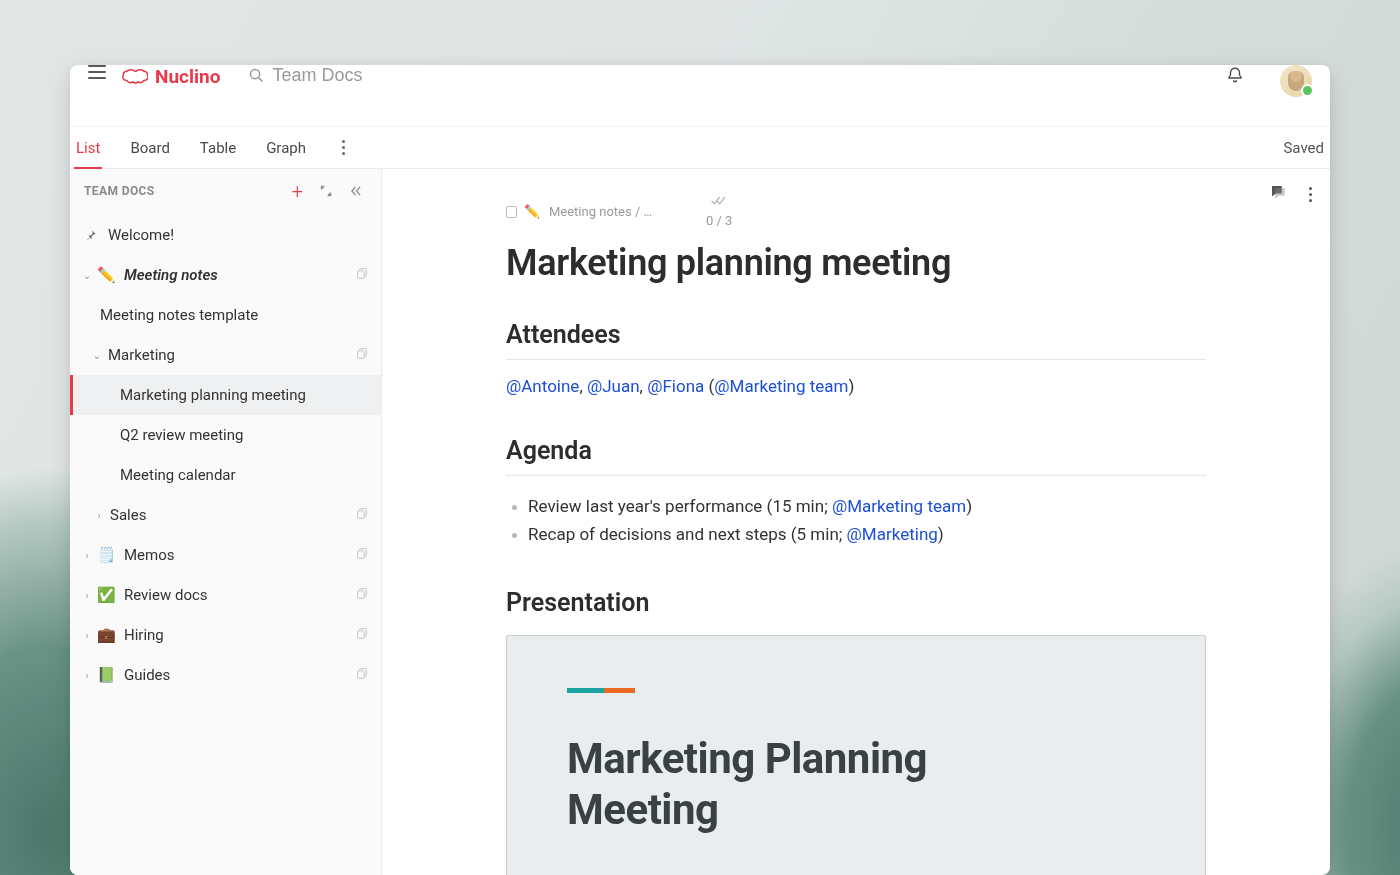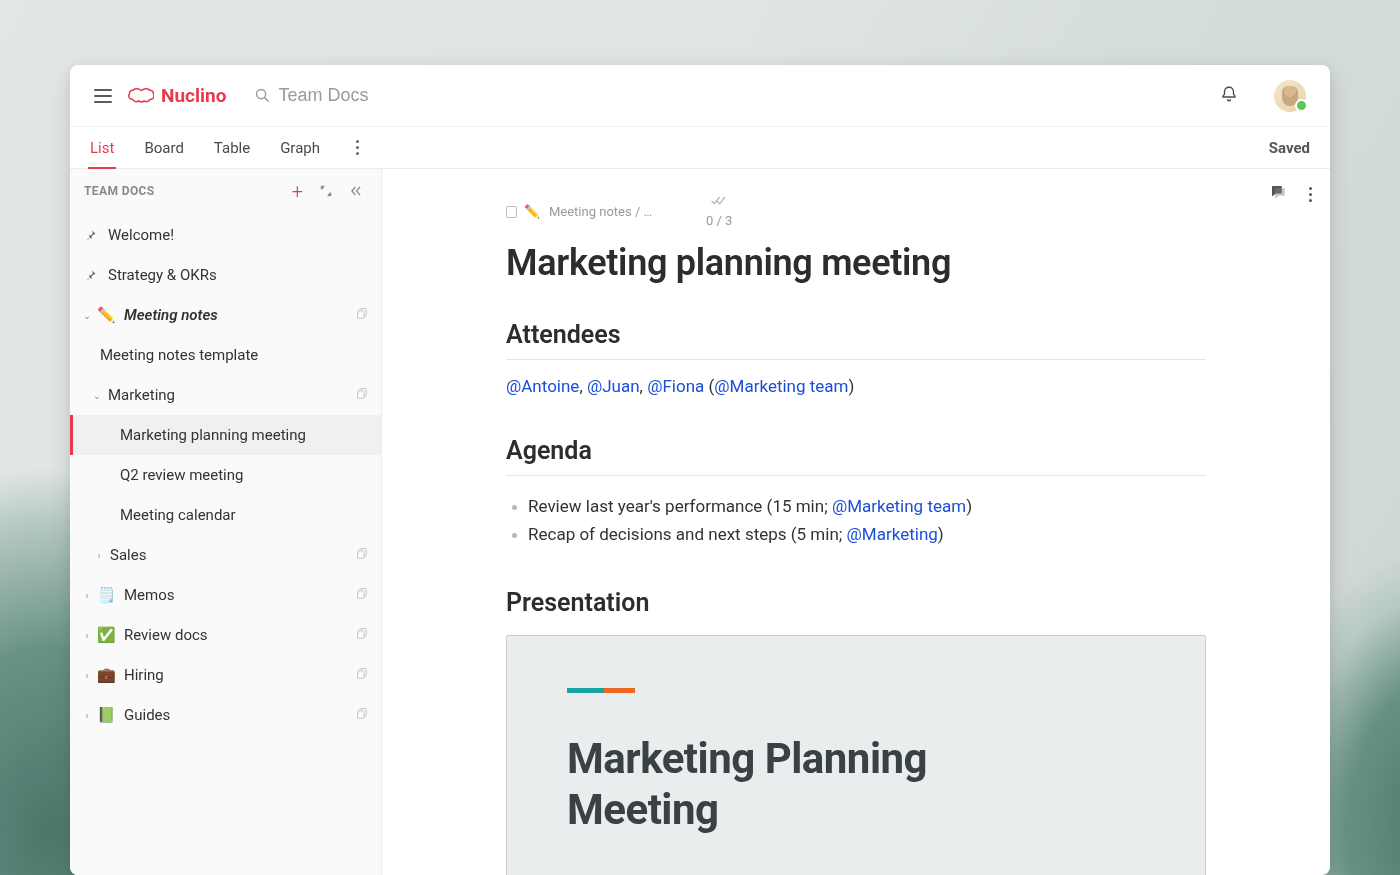"Nuclino" .topbar { align-items: center -> flex-start; padding: 0 24px -> 0 18px }
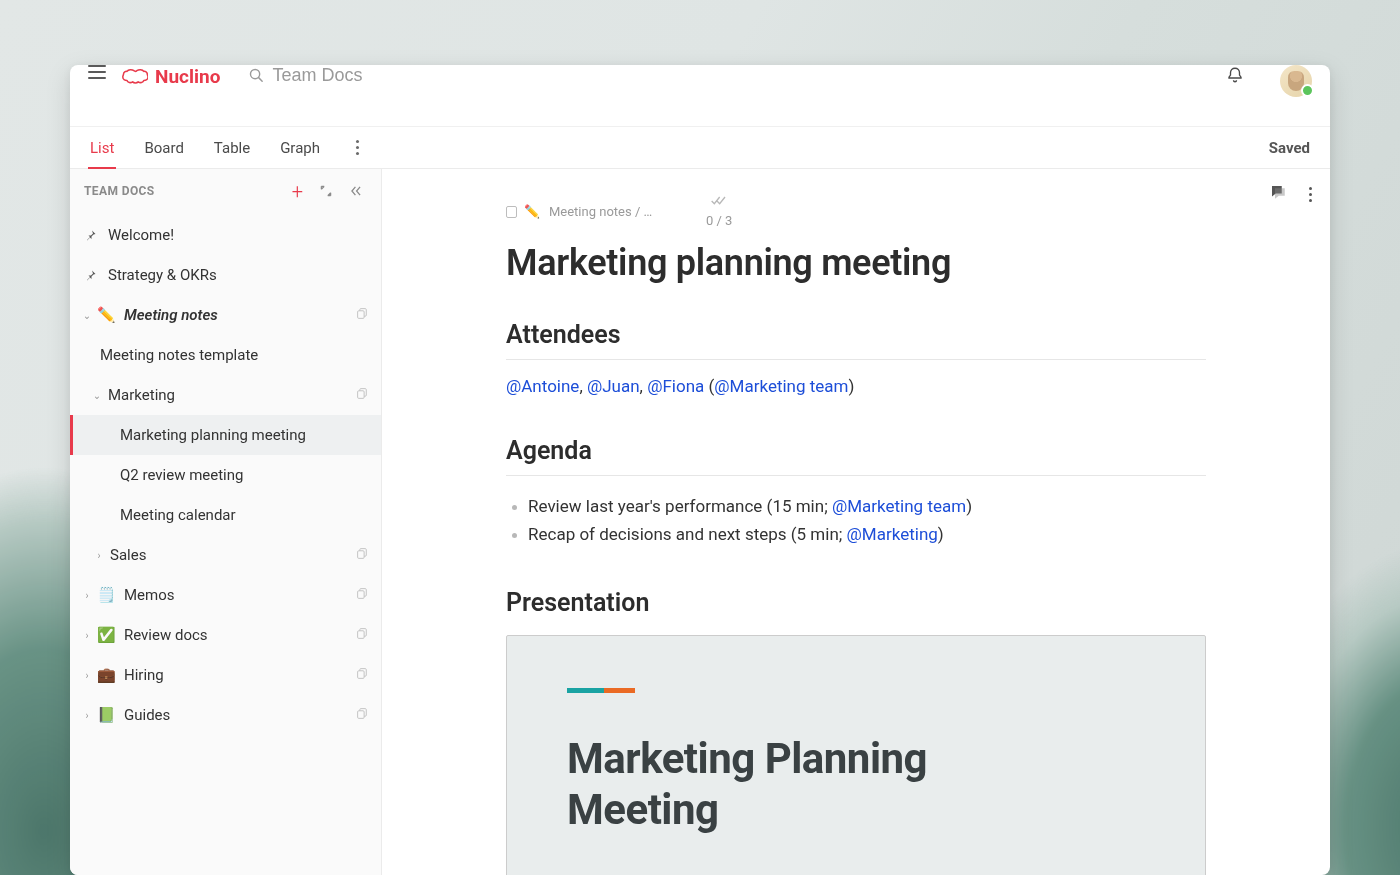"List" .viewtabs { padding: 0 20px -> 0 6px }
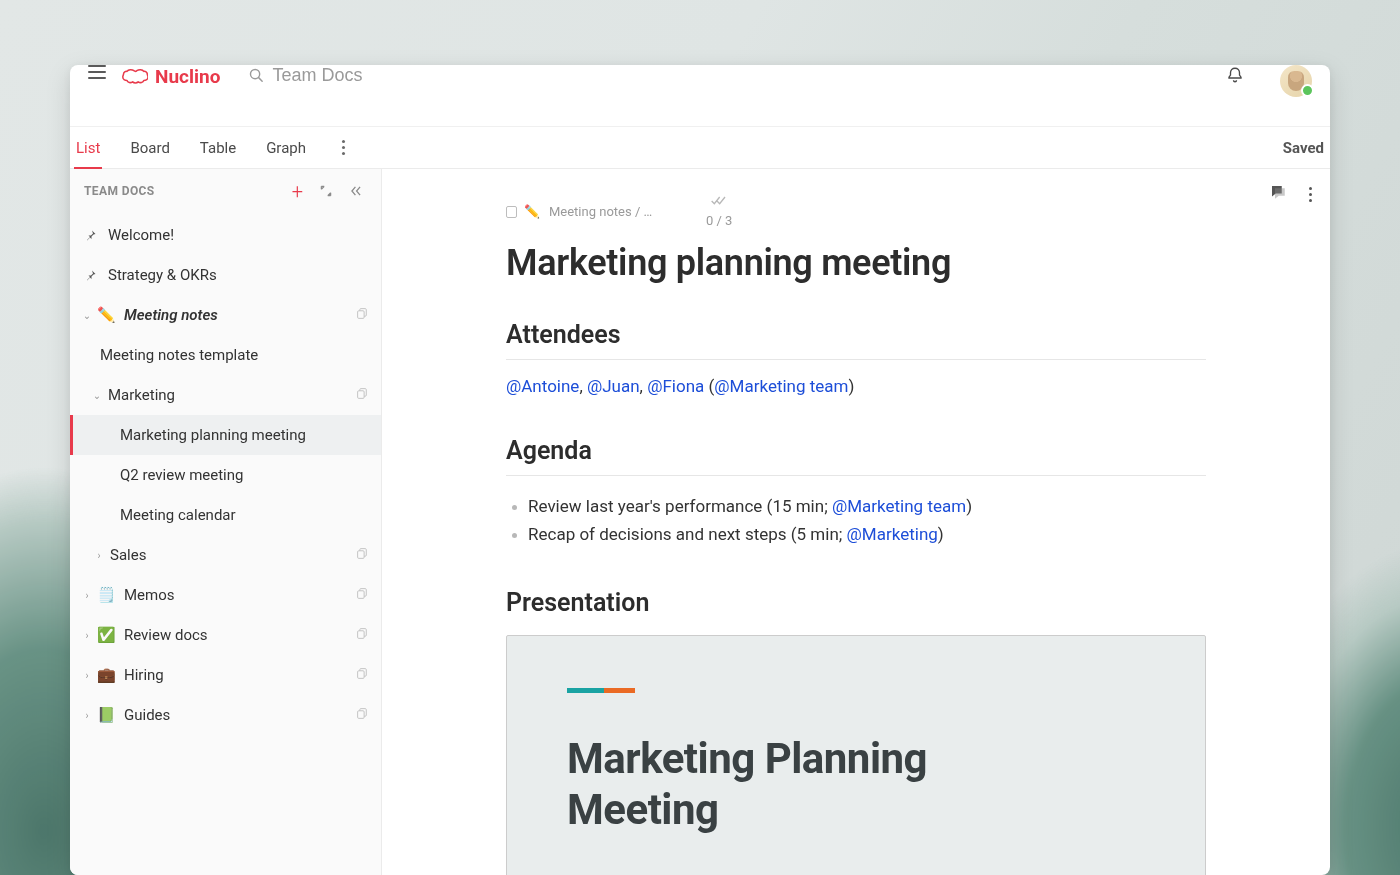"Saved" .saved { font-weight: bold -> none }
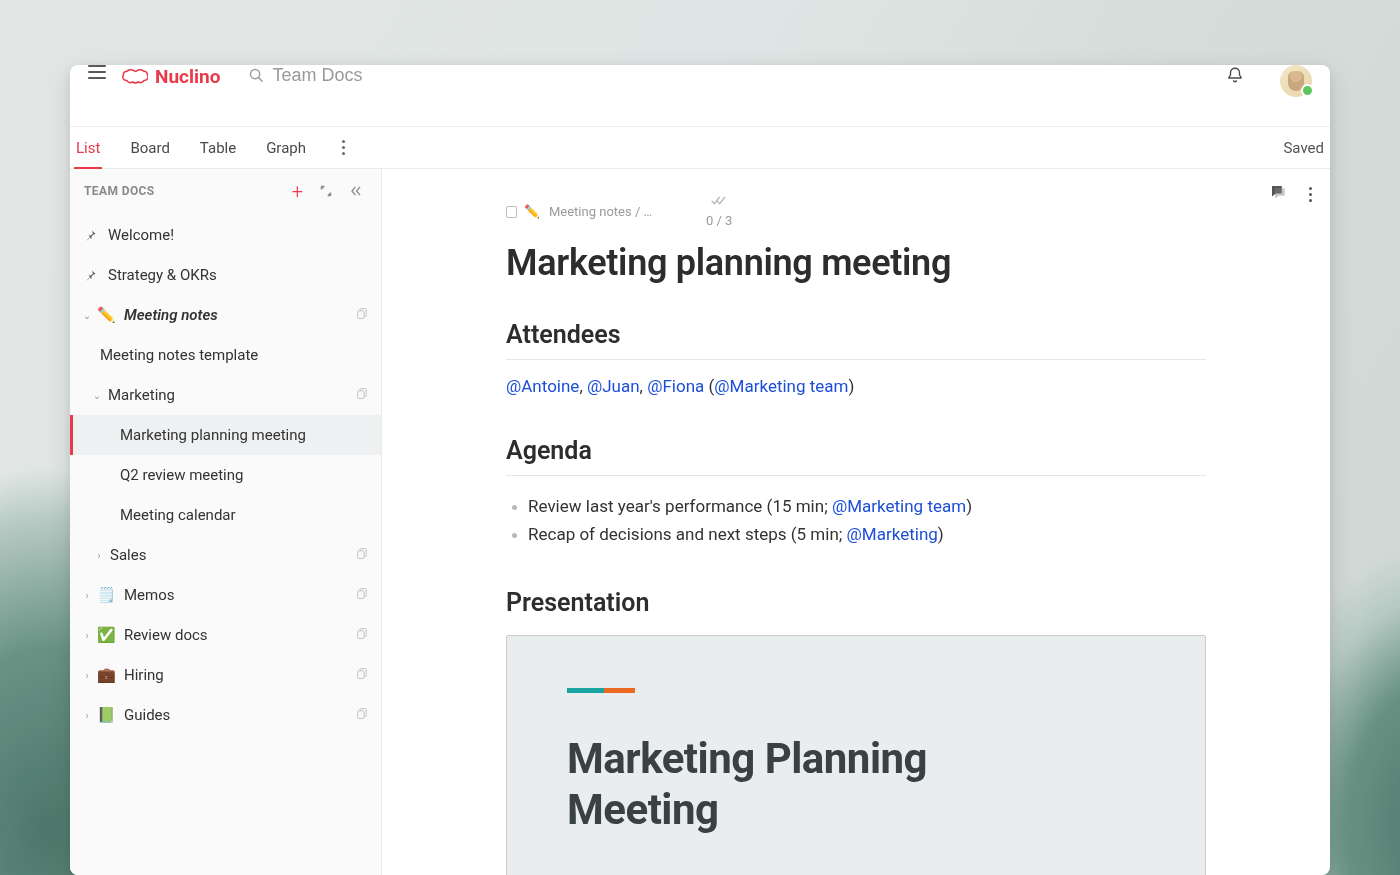"Strategy & OKRs" div.tree-item { html: <div> <span> <svg> <path></path> </svg> </span> <span>Strategy &amp; OKRs</span> </div> -> none }
